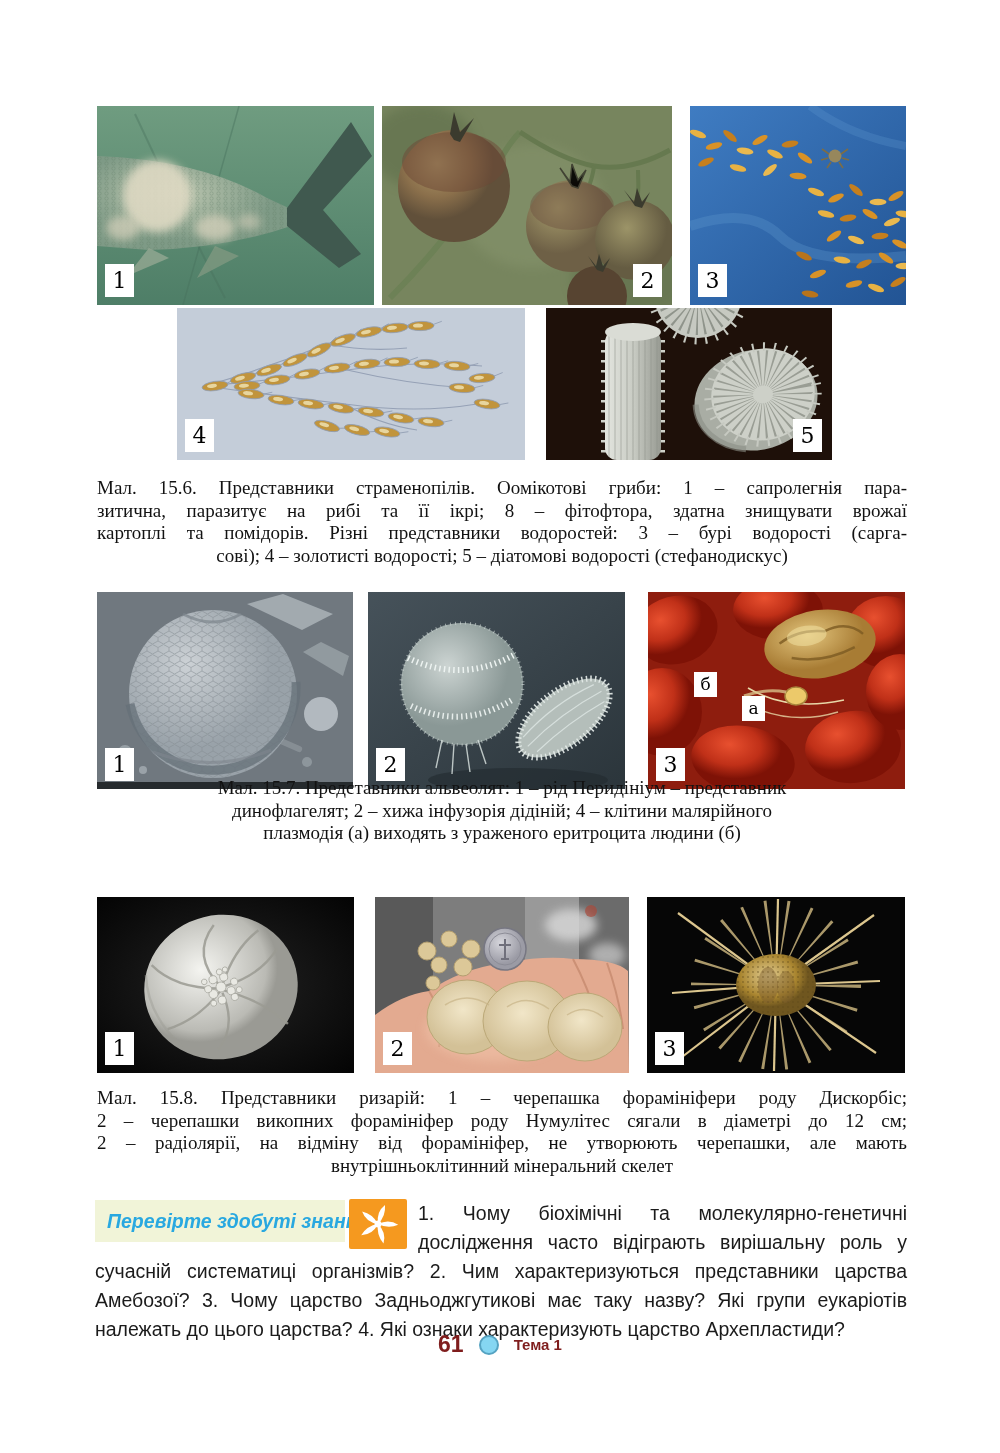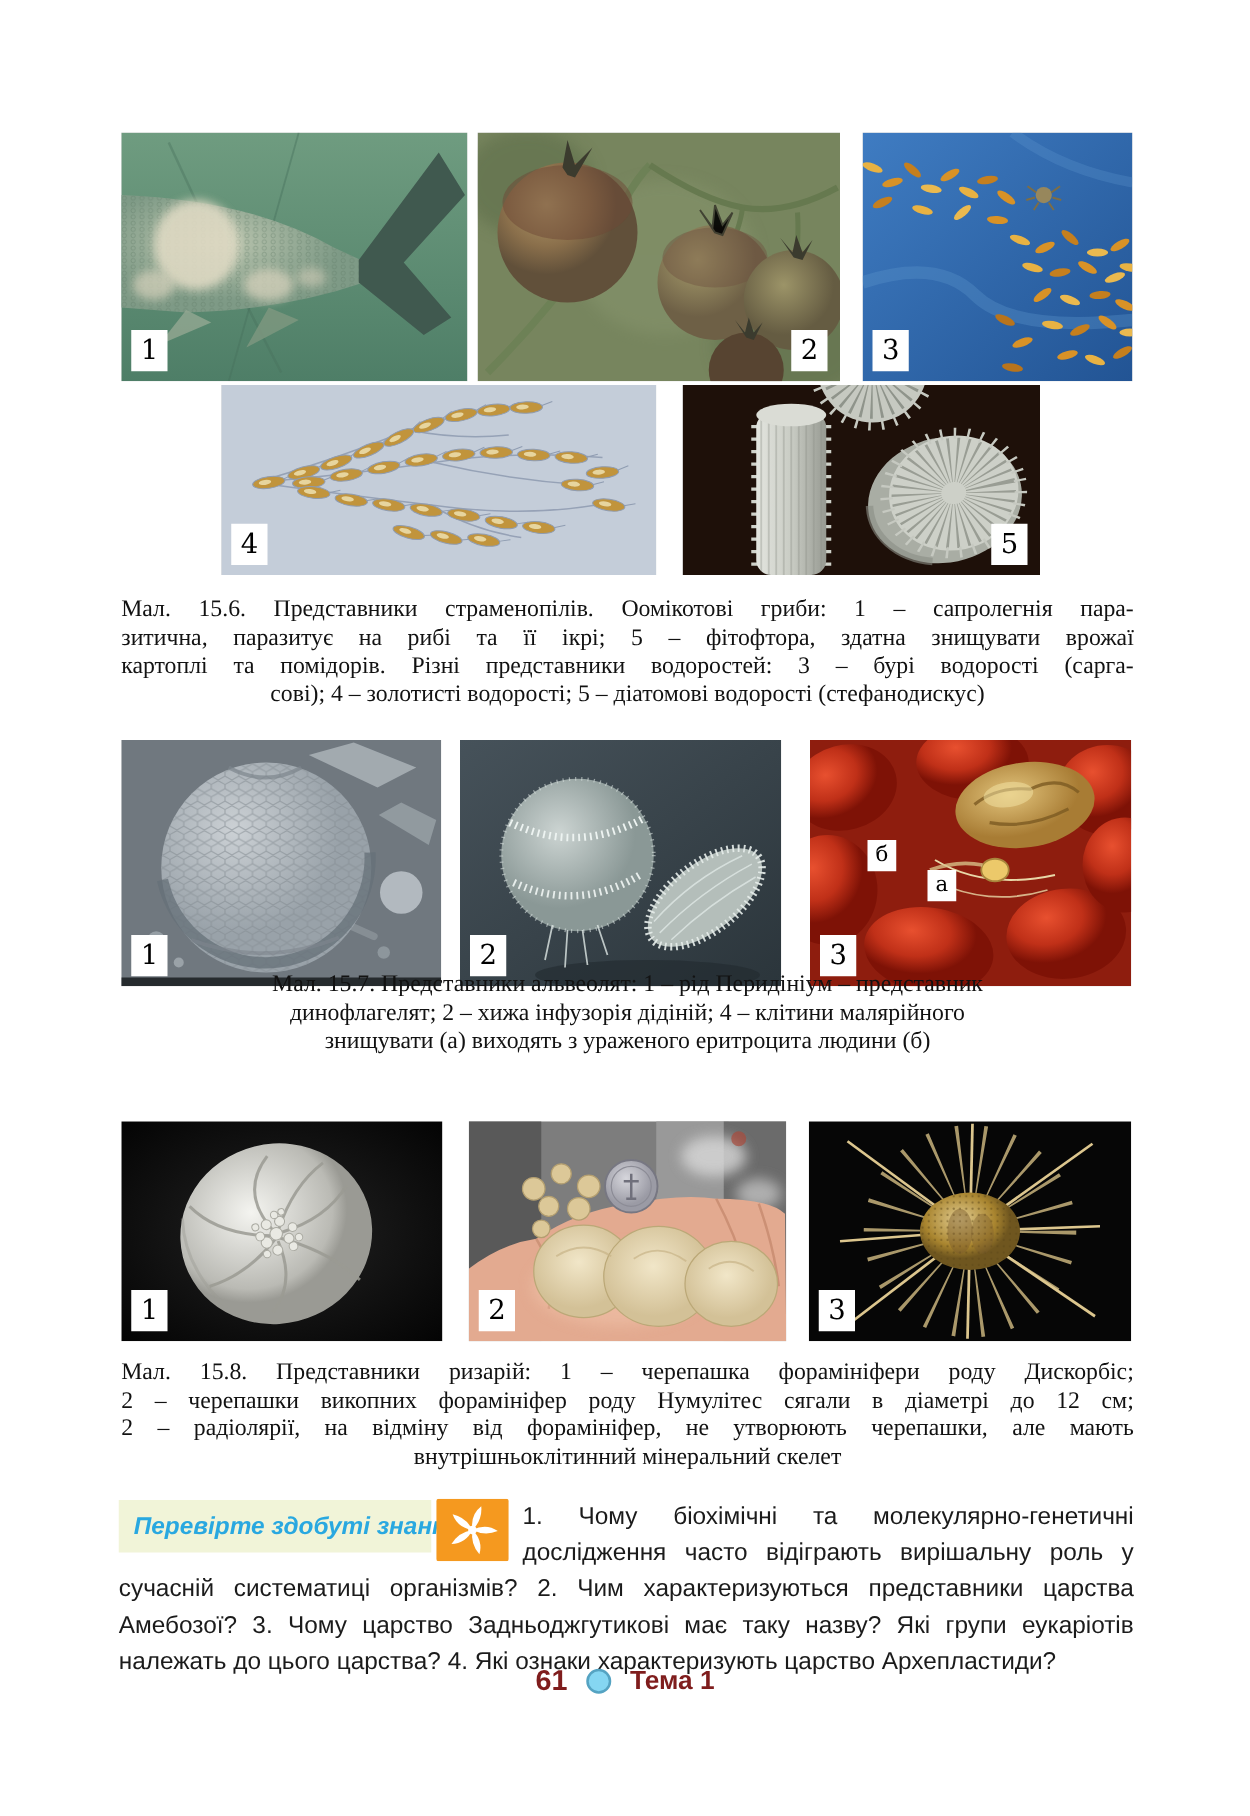"зитична, паразитує на рибі та" span.cap { text: 5 -> 8 }
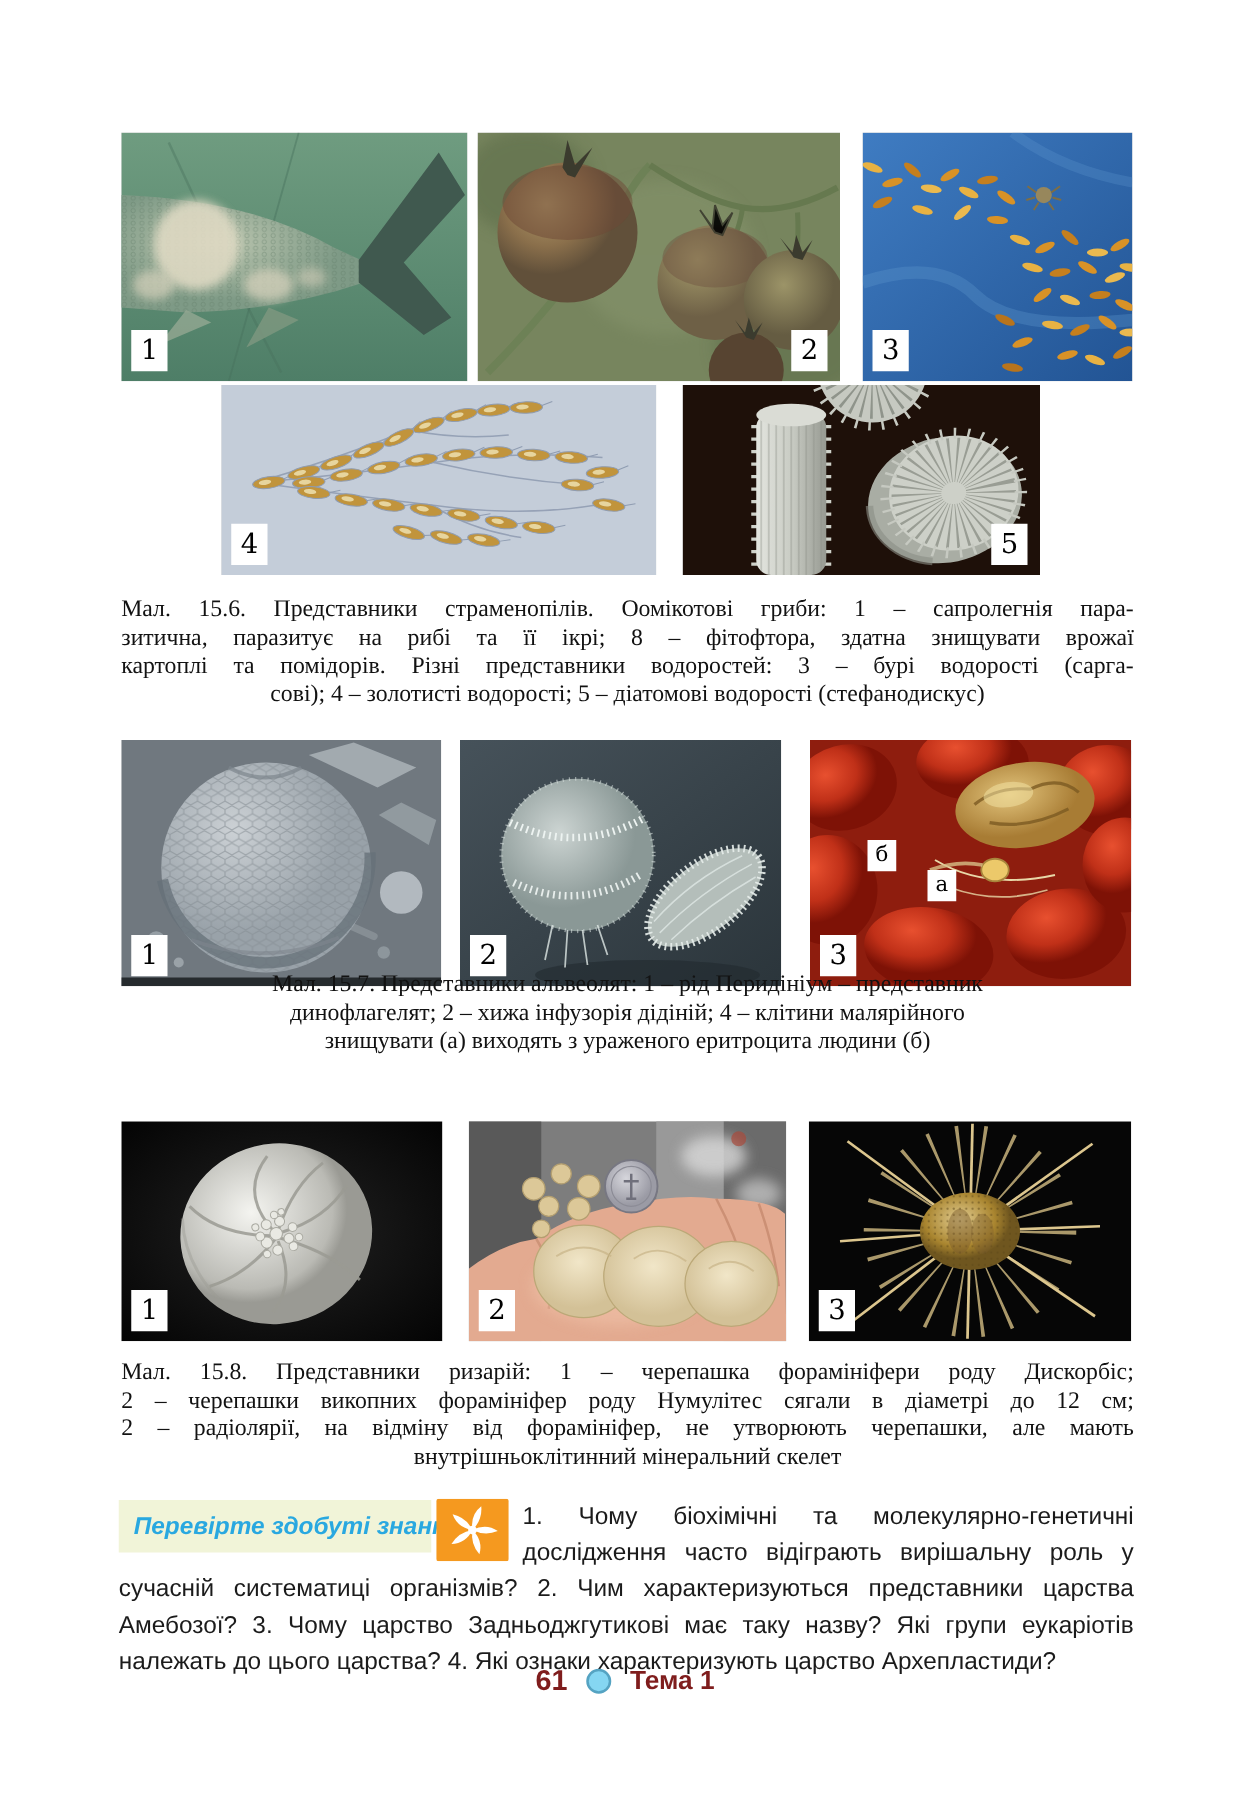"знищувати (а) виходять з ураженого" span.cap { text: знищувати -> плазмодія }
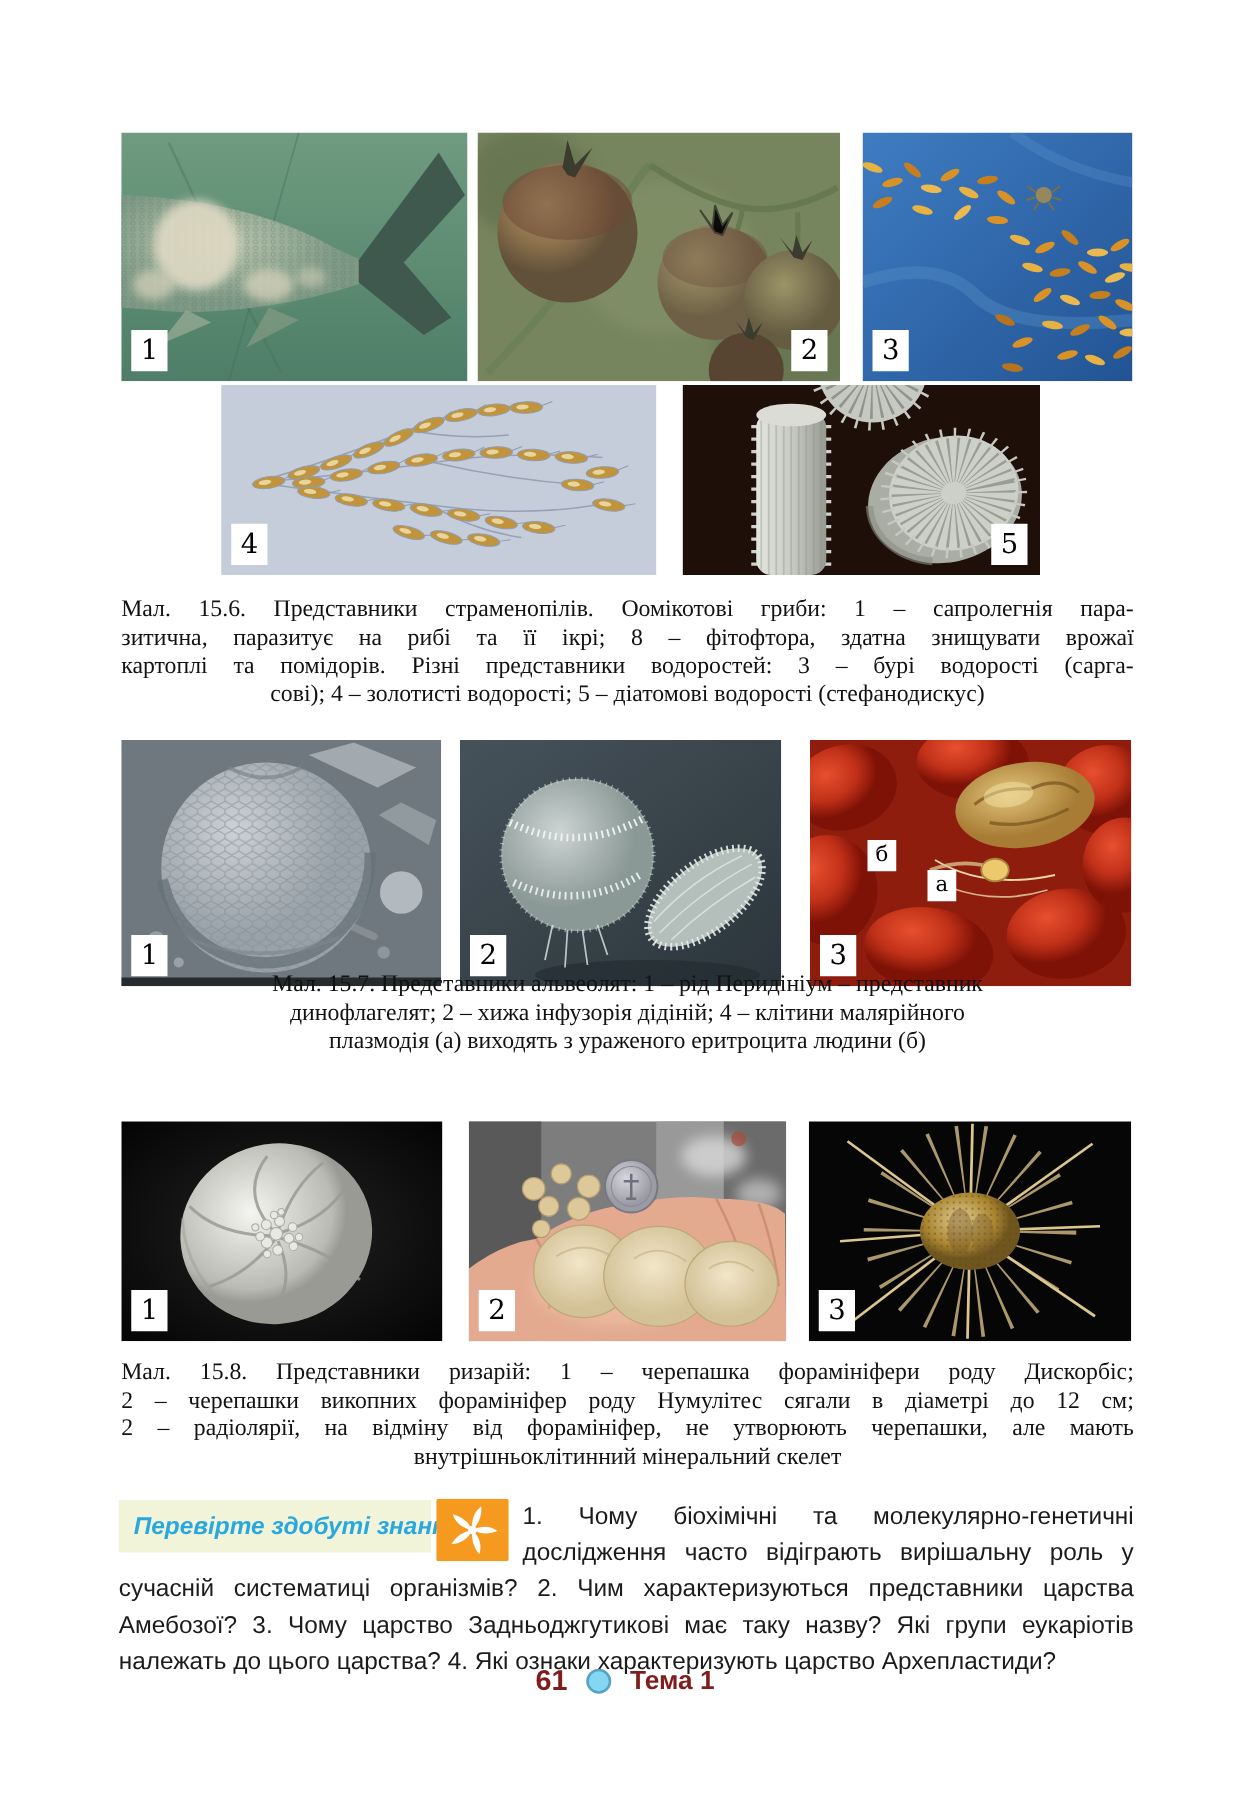"Тема 1" .footer .theme { font-size: 21px -> 15px }
